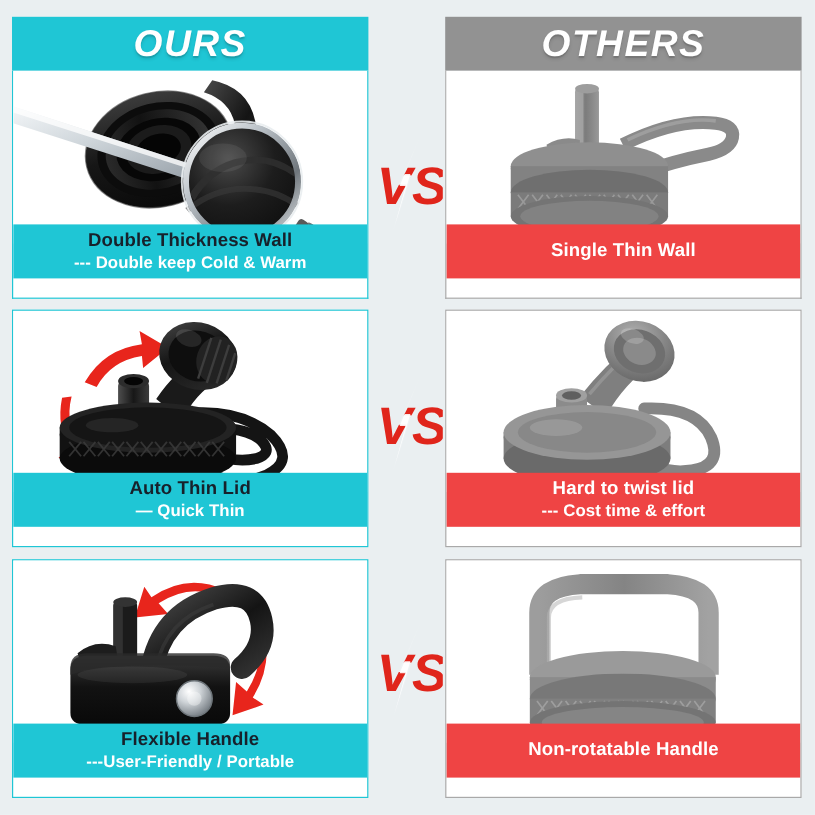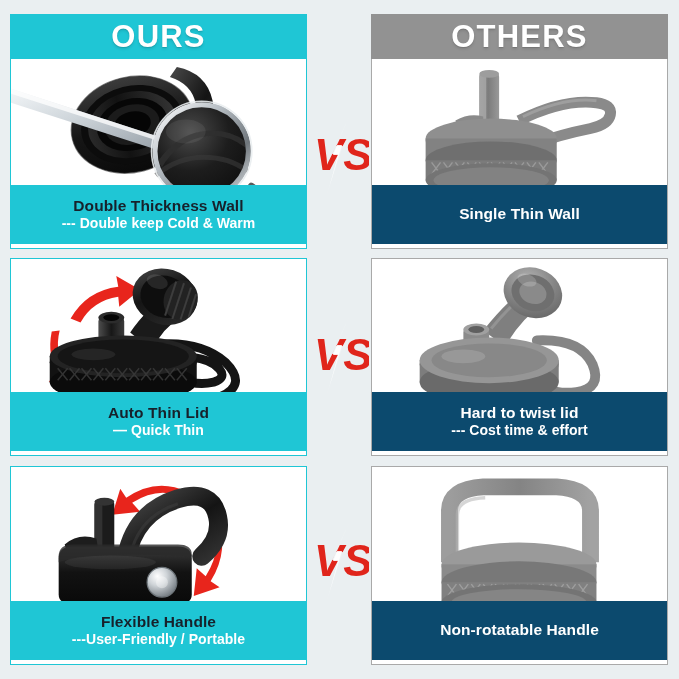"OURS" .banner-text { font-style: none -> italic }
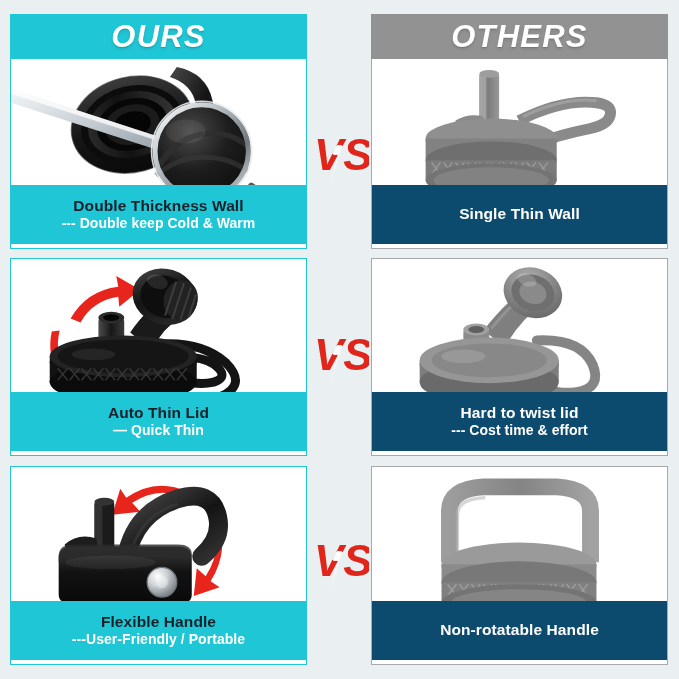"Double Thickness Wall" .caption { bottom: 4px -> 16px; height: 59px -> 45px }
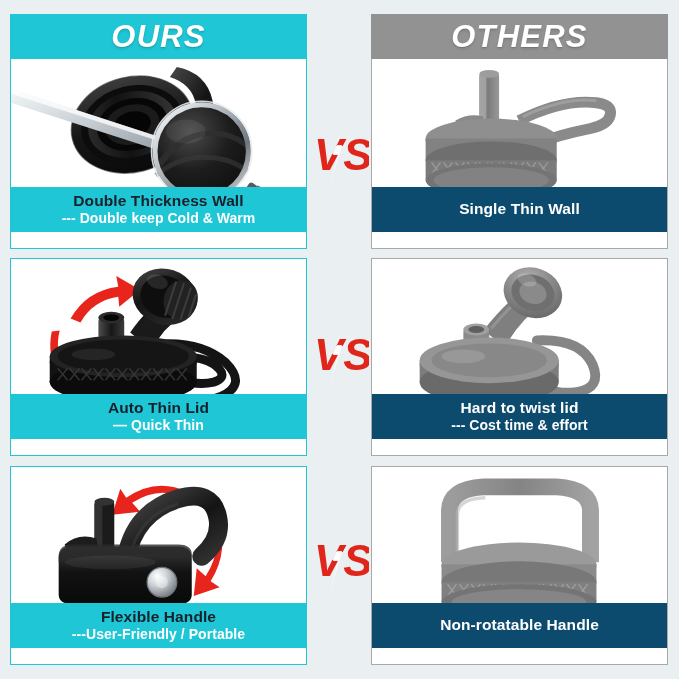"Single Thin Wall" .cap-others { background: #0c4a6e -> #ef4444 }
